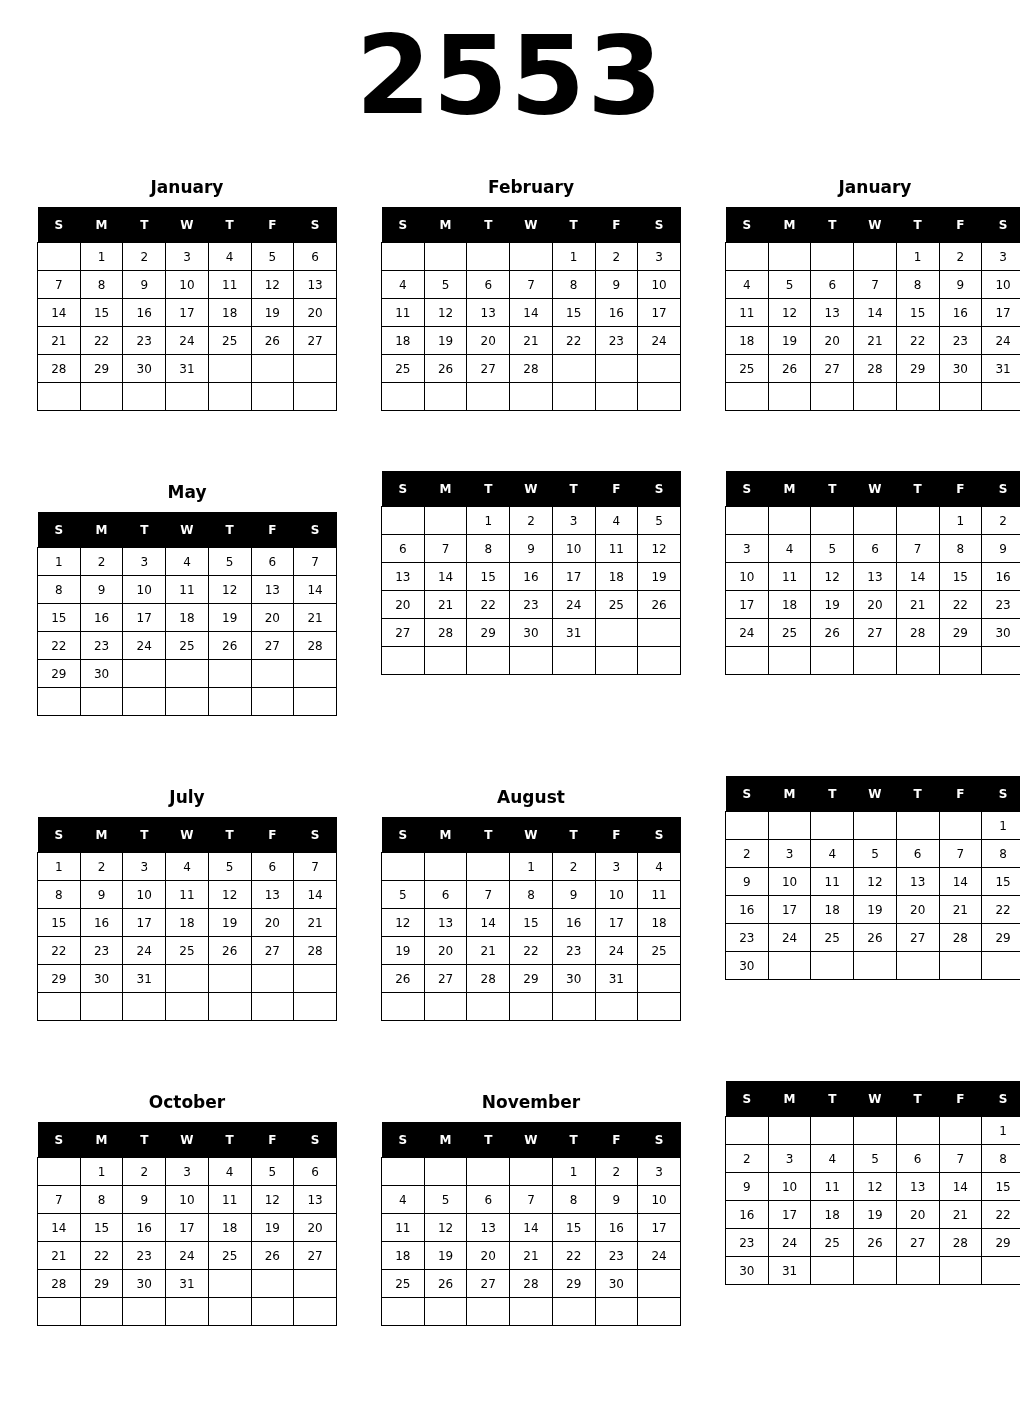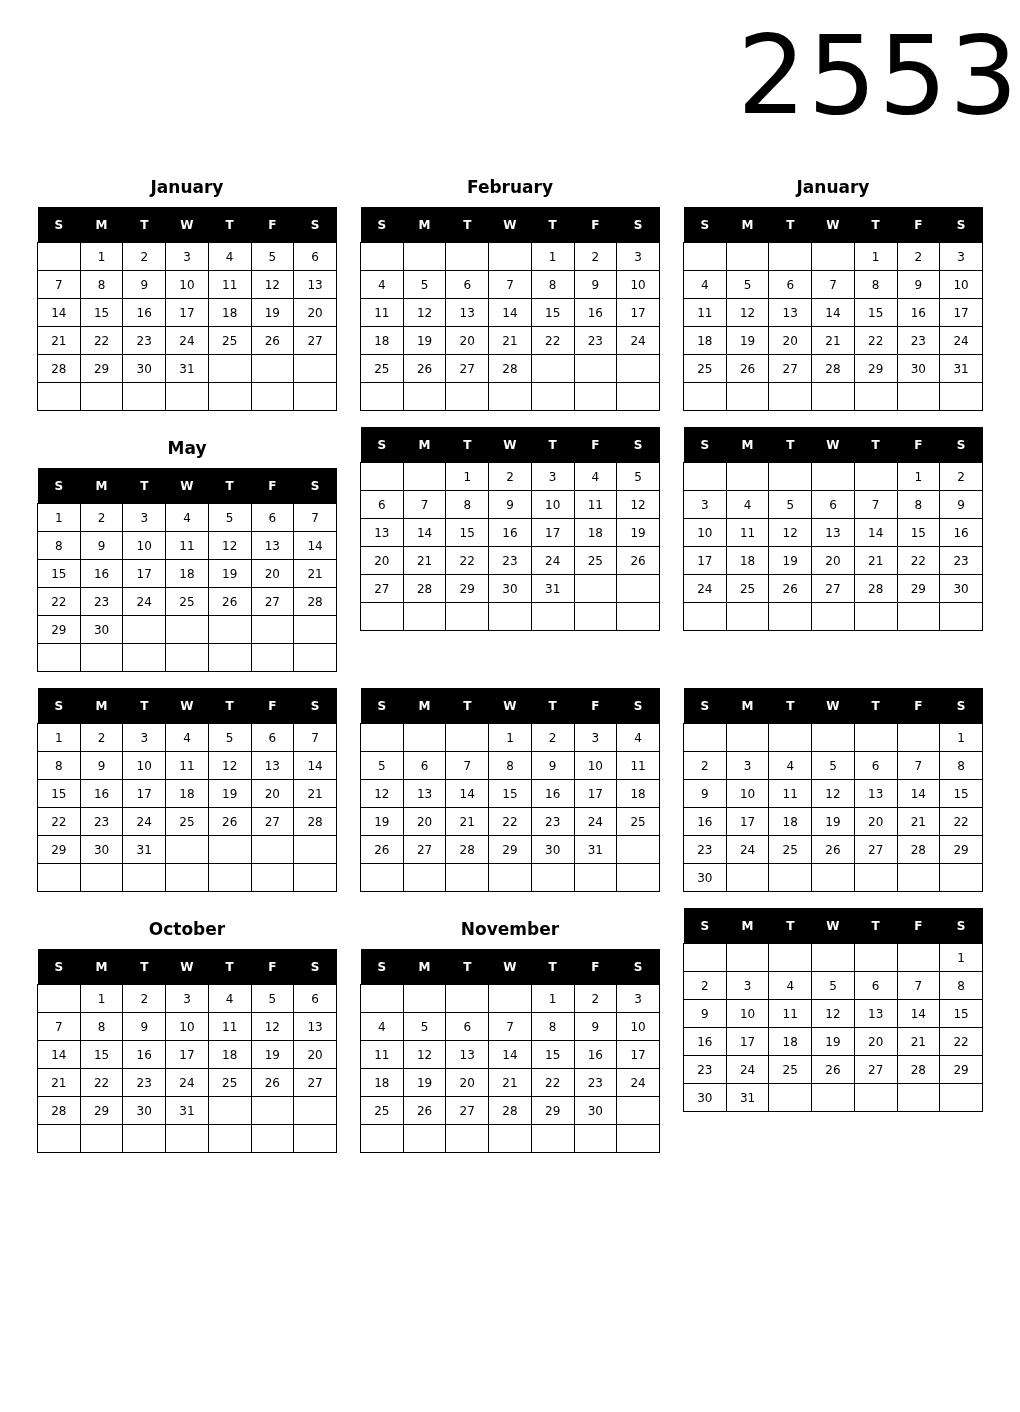"2553" .year-title { font-weight: normal -> bold; text-align: right -> center }
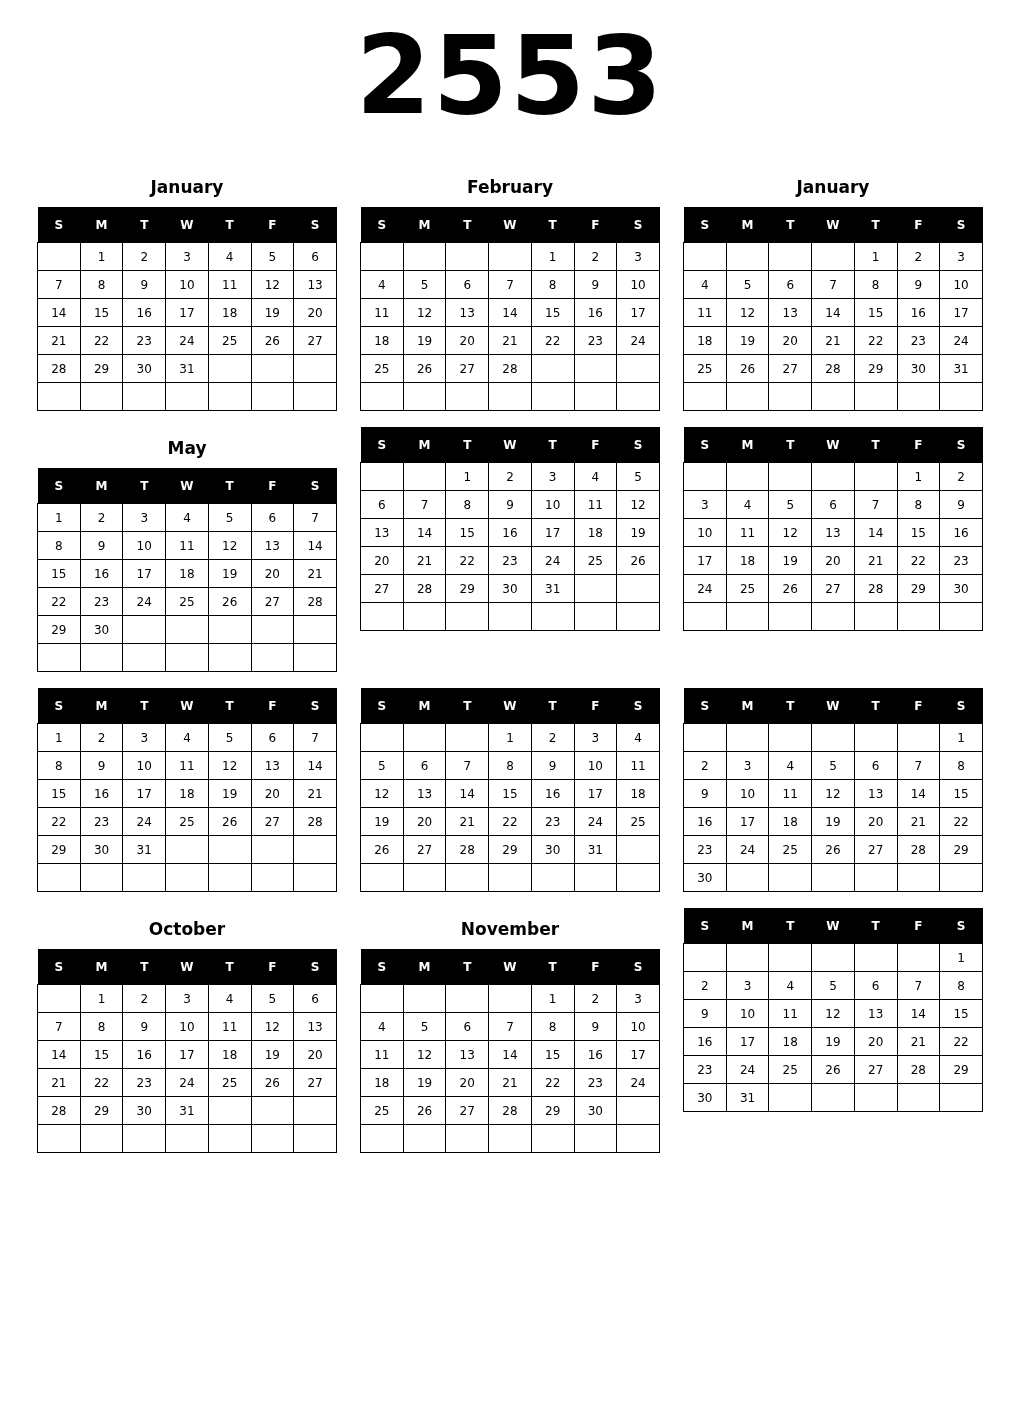"January" .months-grid { gap: none -> 44px }
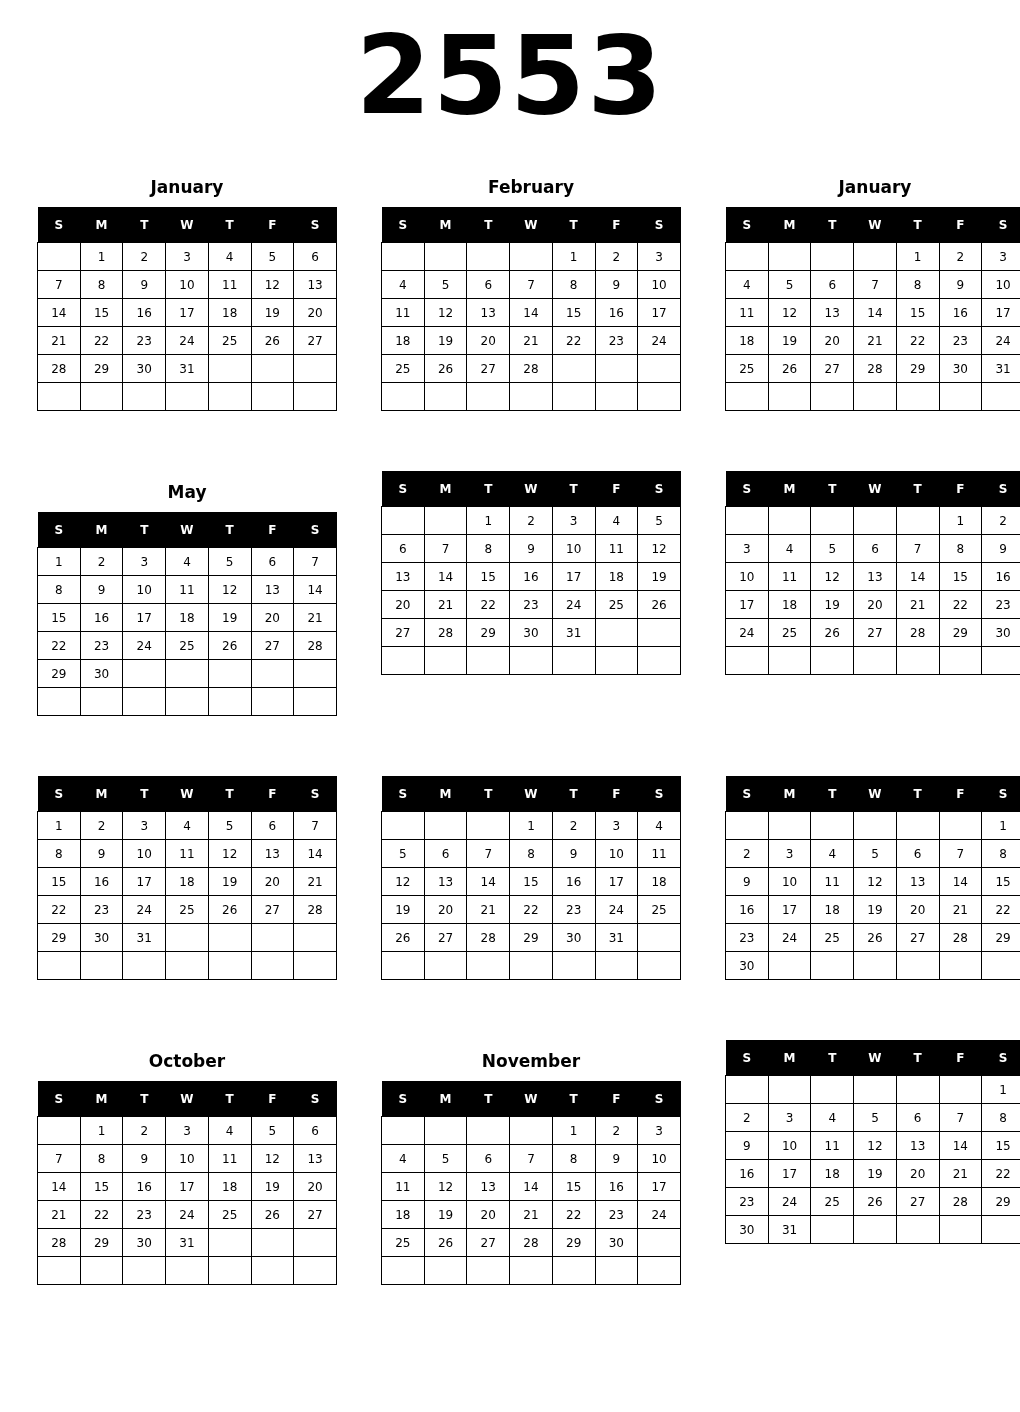"July" div.month-name { html: none -> <div>July</div> }
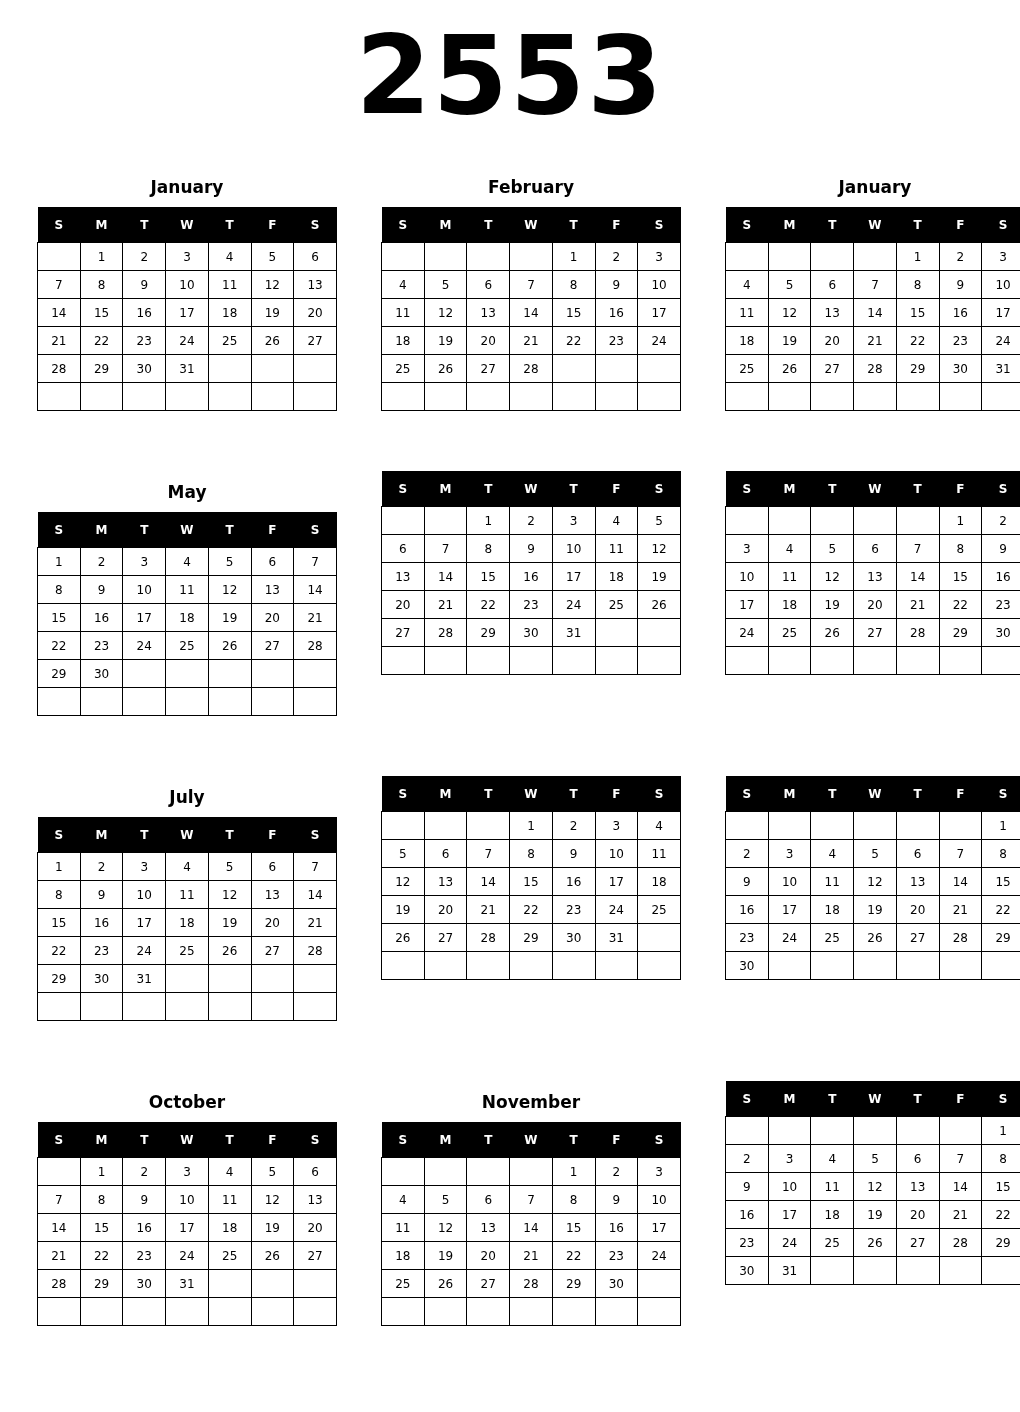"August" div.month-name { html: none -> <div>August</div> }
